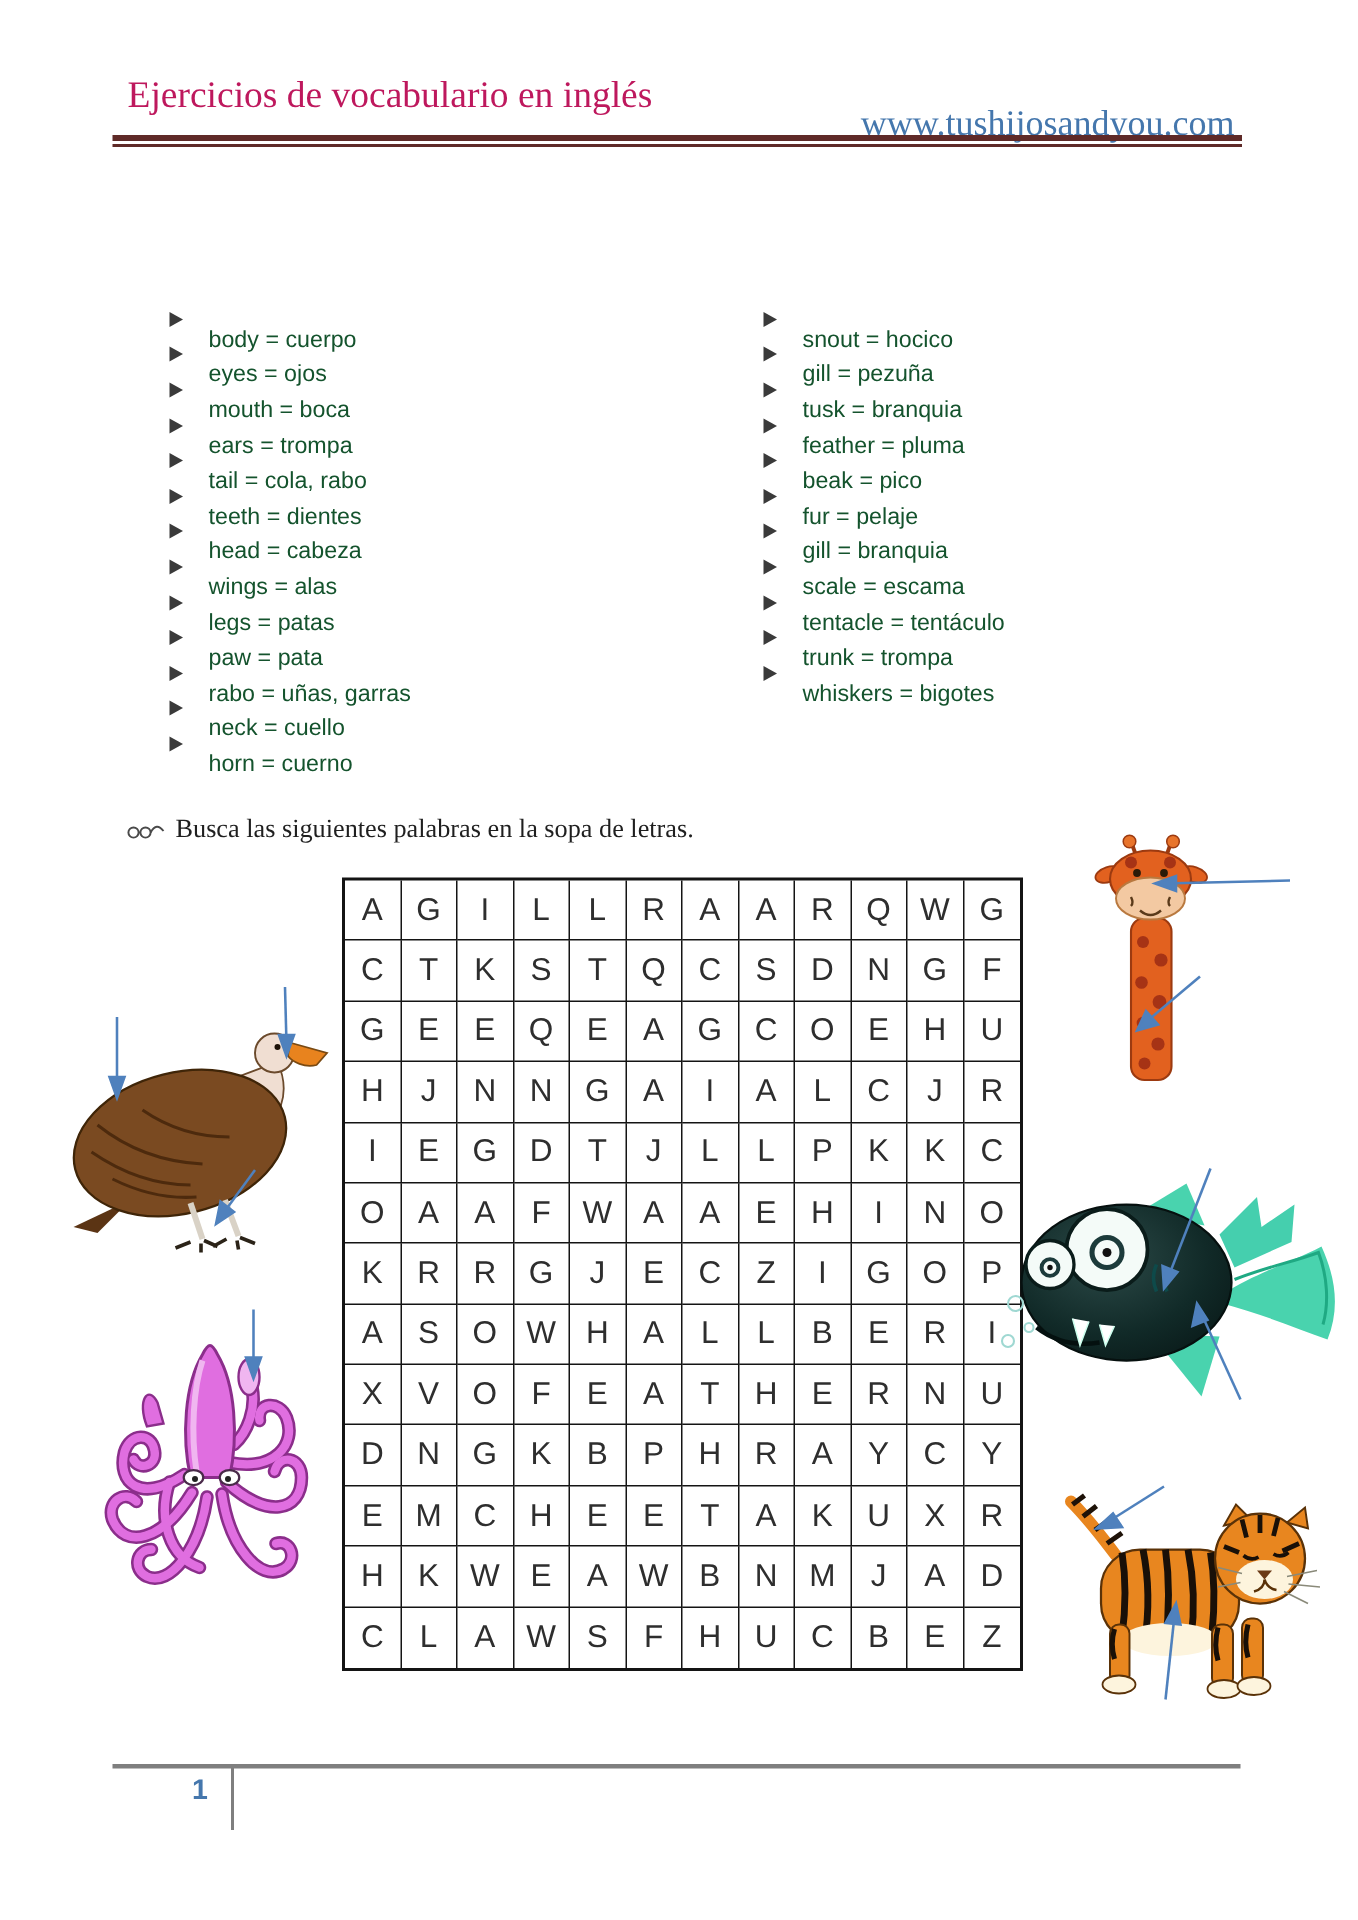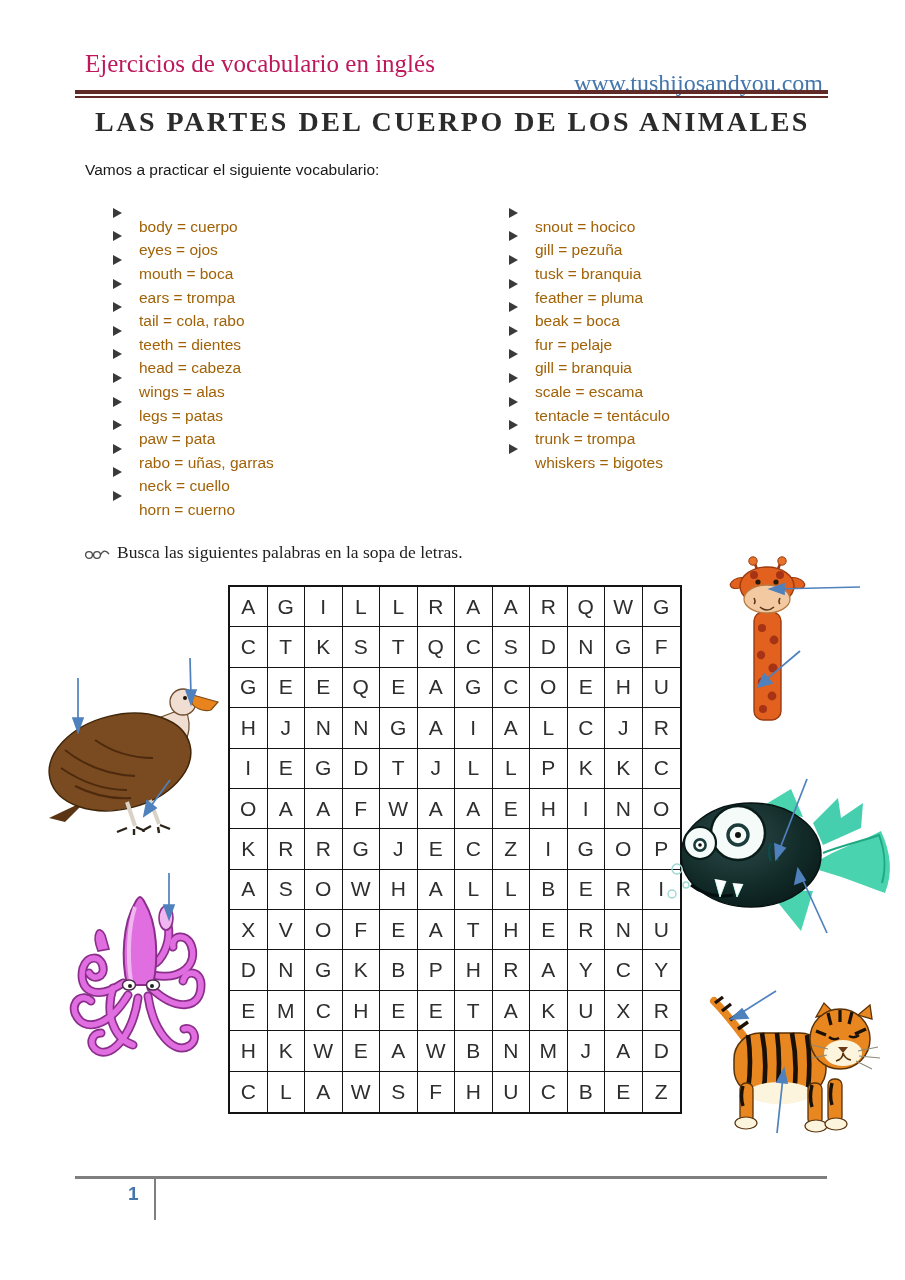"LAS PARTES DEL CUERPO DE" div.doc-title { html: <div>LAS PARTES DEL CUERPO DE LOS ANIMALES</div> -> none }
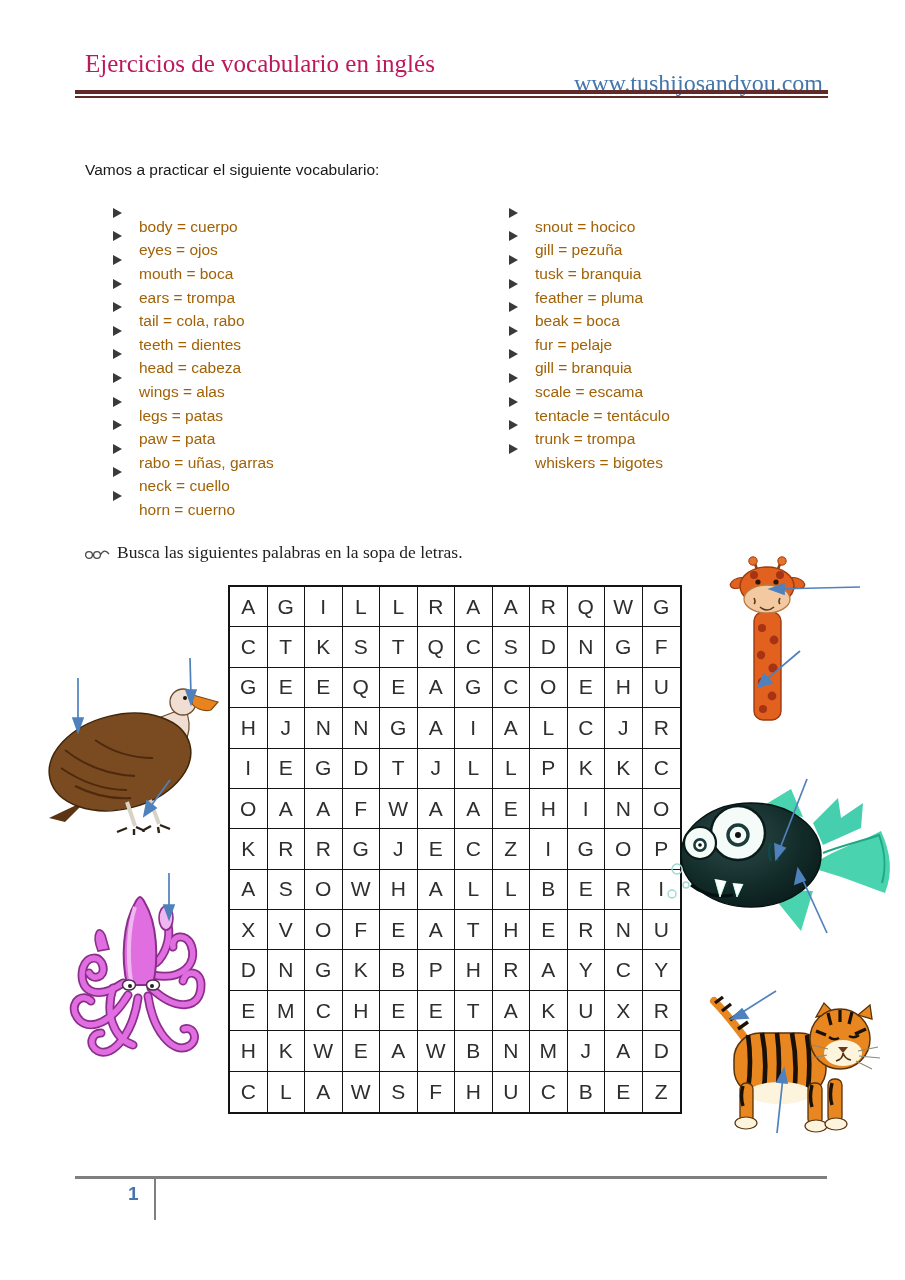"Vamos a practicar el siguiente" div.intro { html: <div>Vamos a practicar el siguiente vocabulario:</div> -> none }
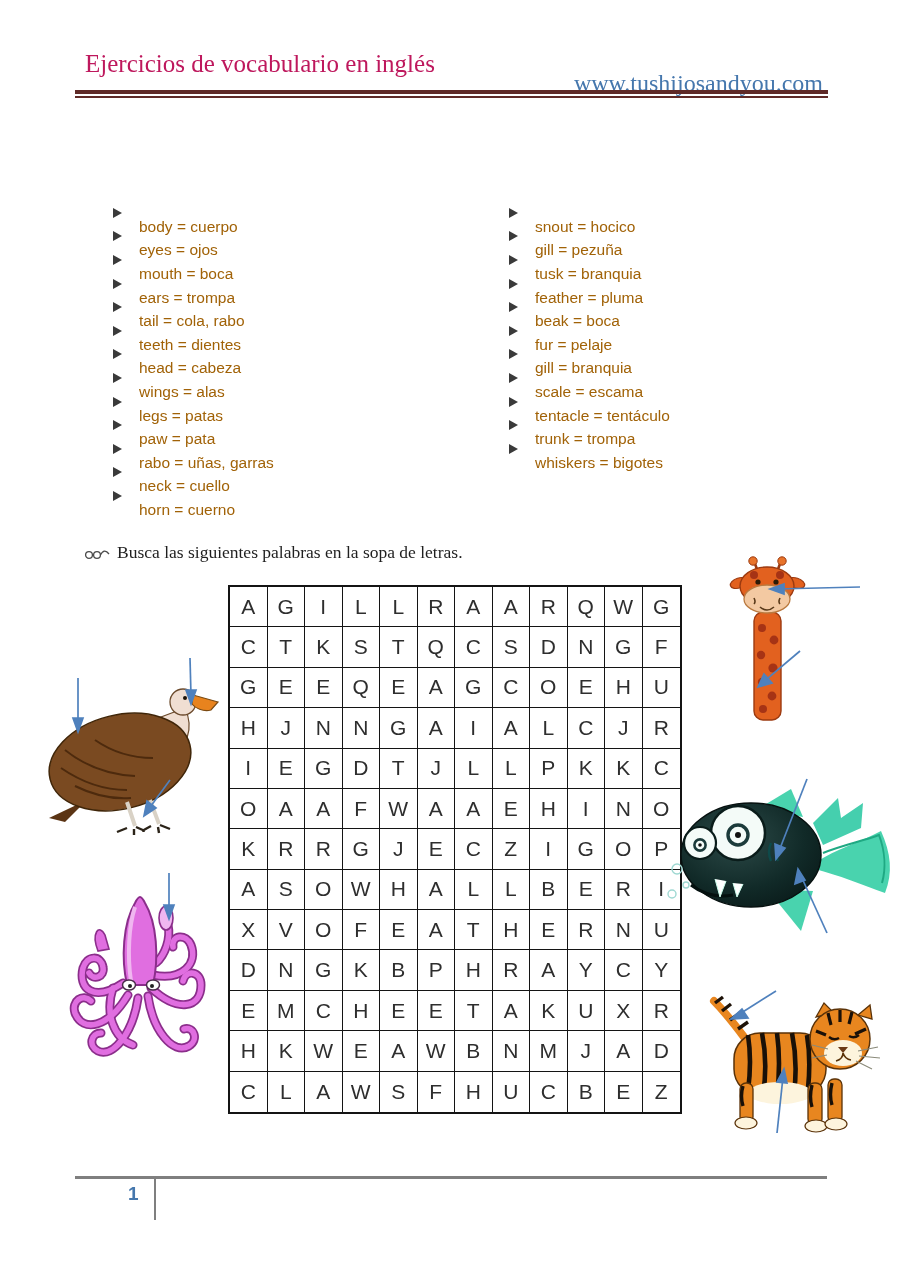"body = cuerpo" .vtext { color: #a16207 -> #14532d }
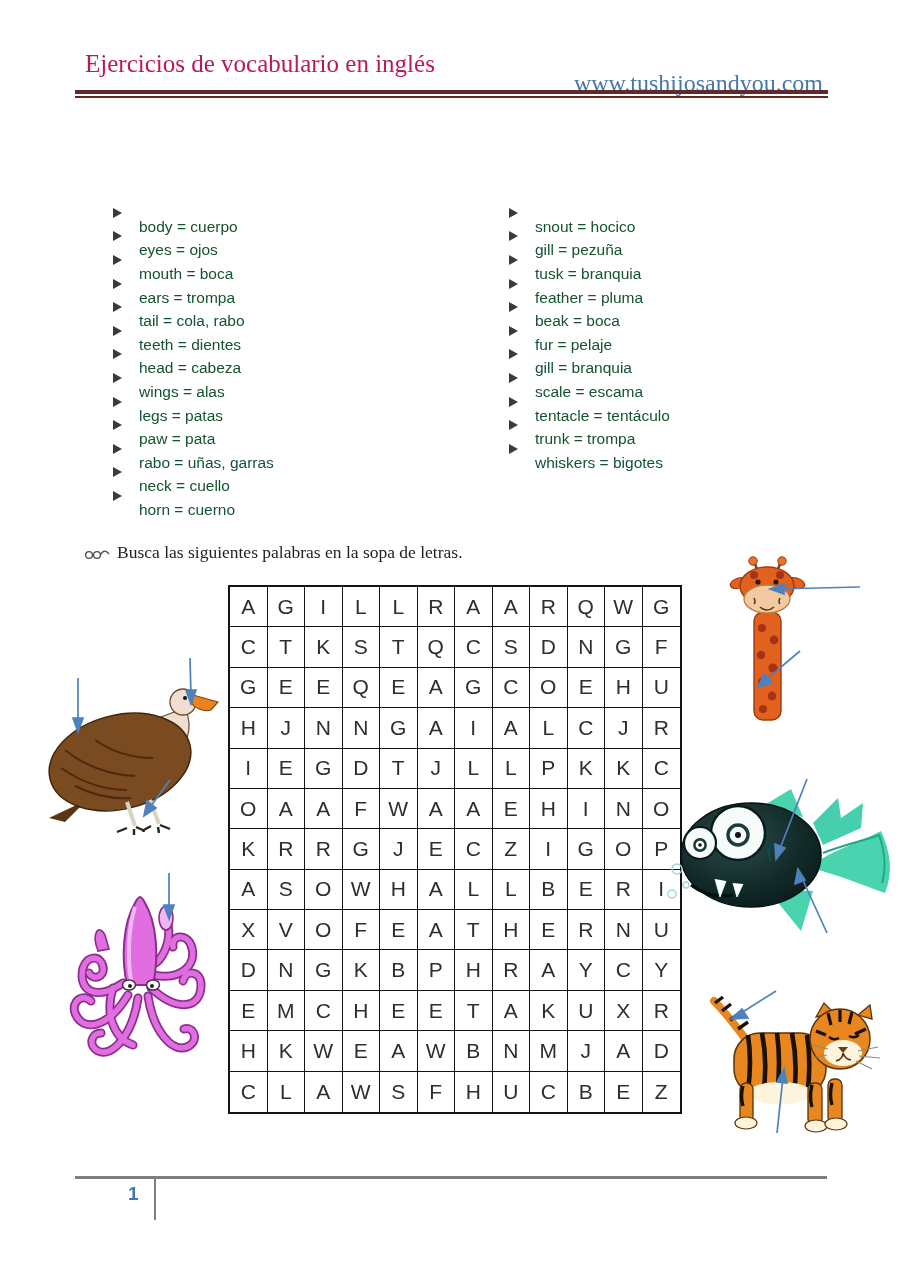"beak = boca" span.vtext { text: boca -> pico }
